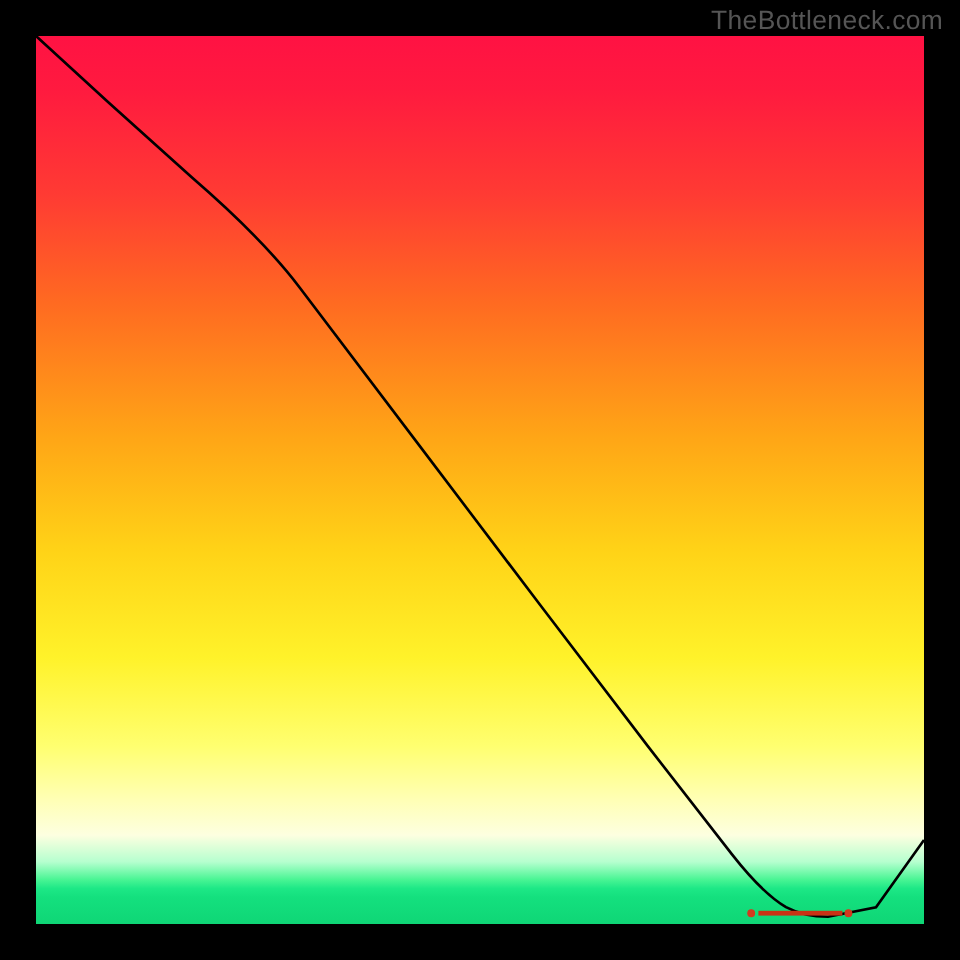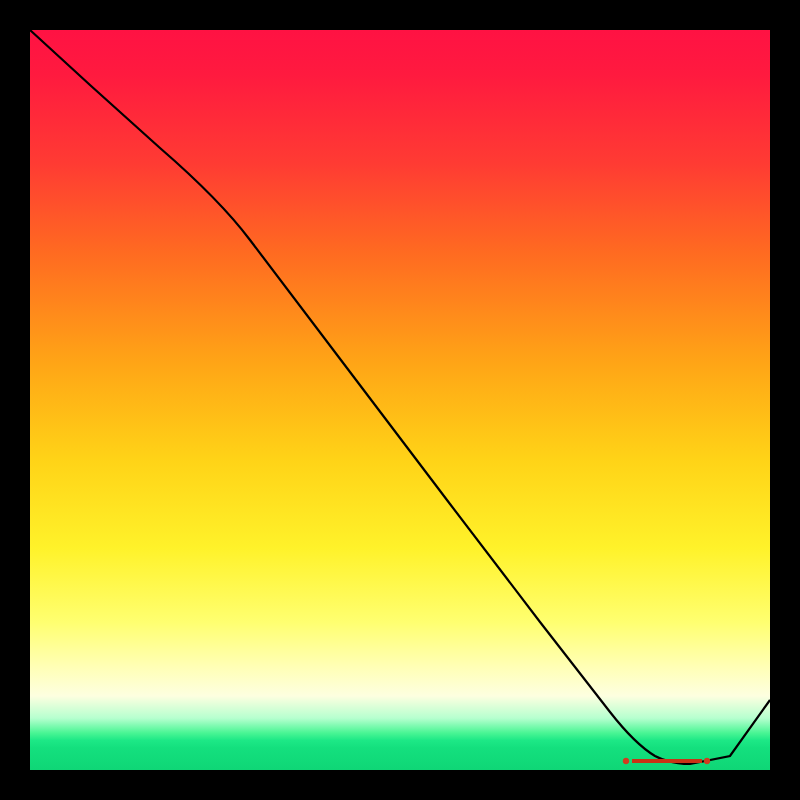"TheBottleneck.com" div.watermark { html: none -> <div>TheBottleneck.com</div> }
